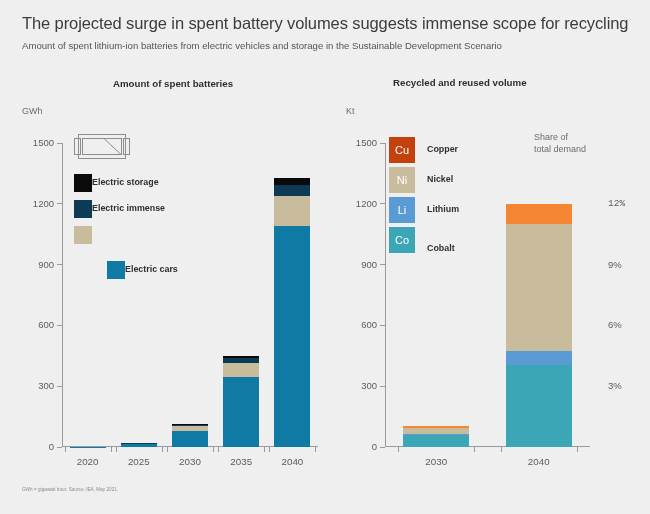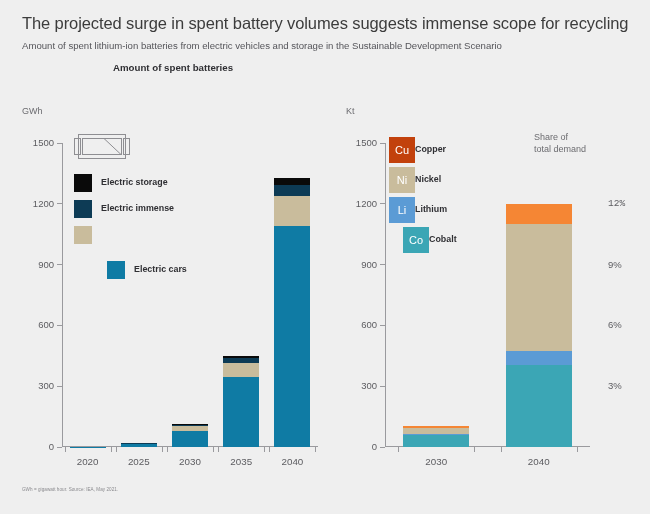"Amount of spent batteries" #panel-title-left { top: 62px -> 78px }
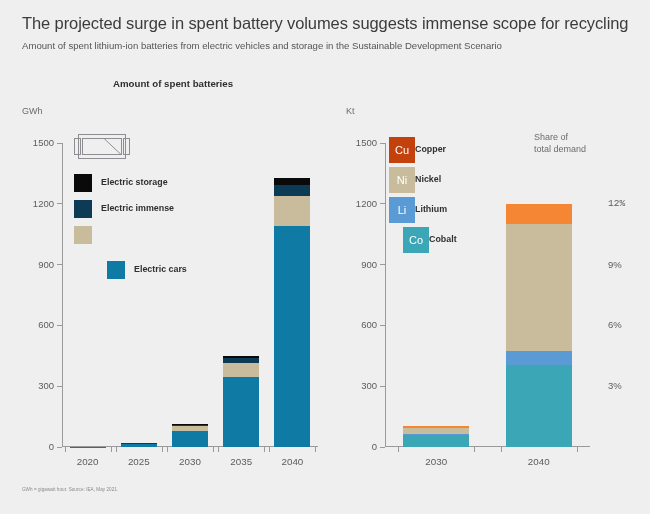"Recycled and reused volume" div.panel-title { html: none -> <div>Recycled and reused volume</div> }
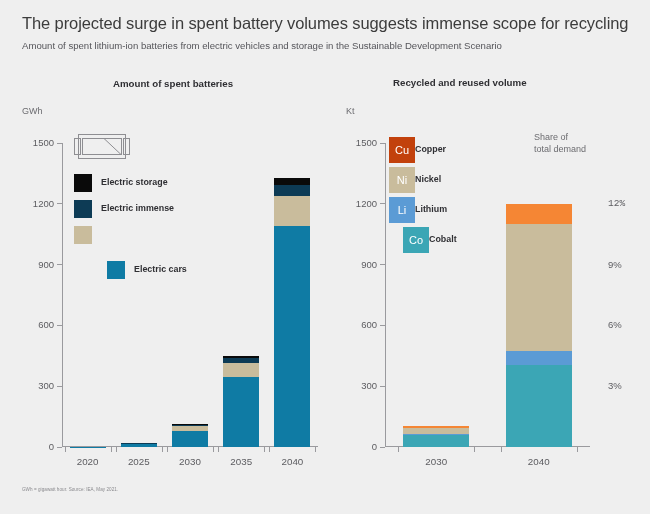"Copper" .legend-text-sym { margin-left: none -> 12px }
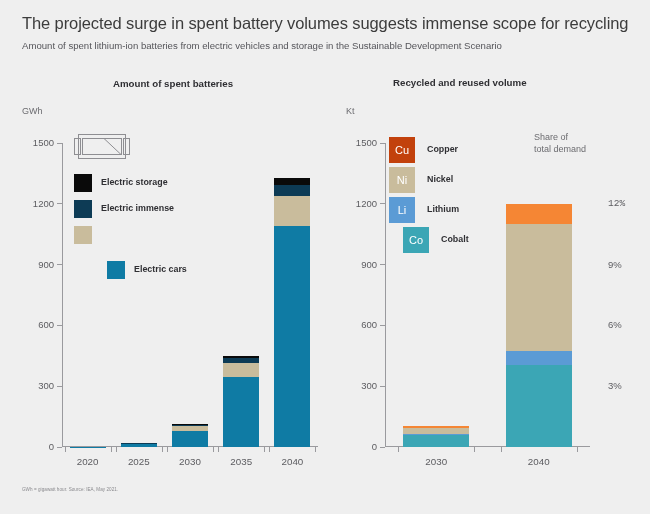"Electric storage" .legend-text { margin-left: 9px -> none }
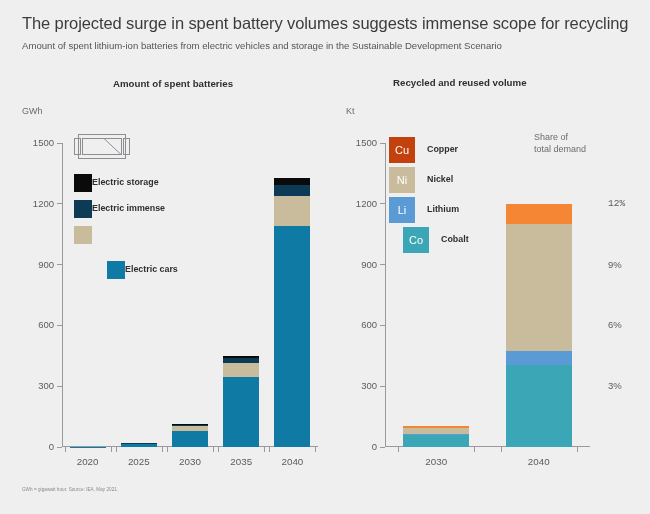"Co" div.legend-item { align-items: none -> flex-end; left: 403px -> 389px }
